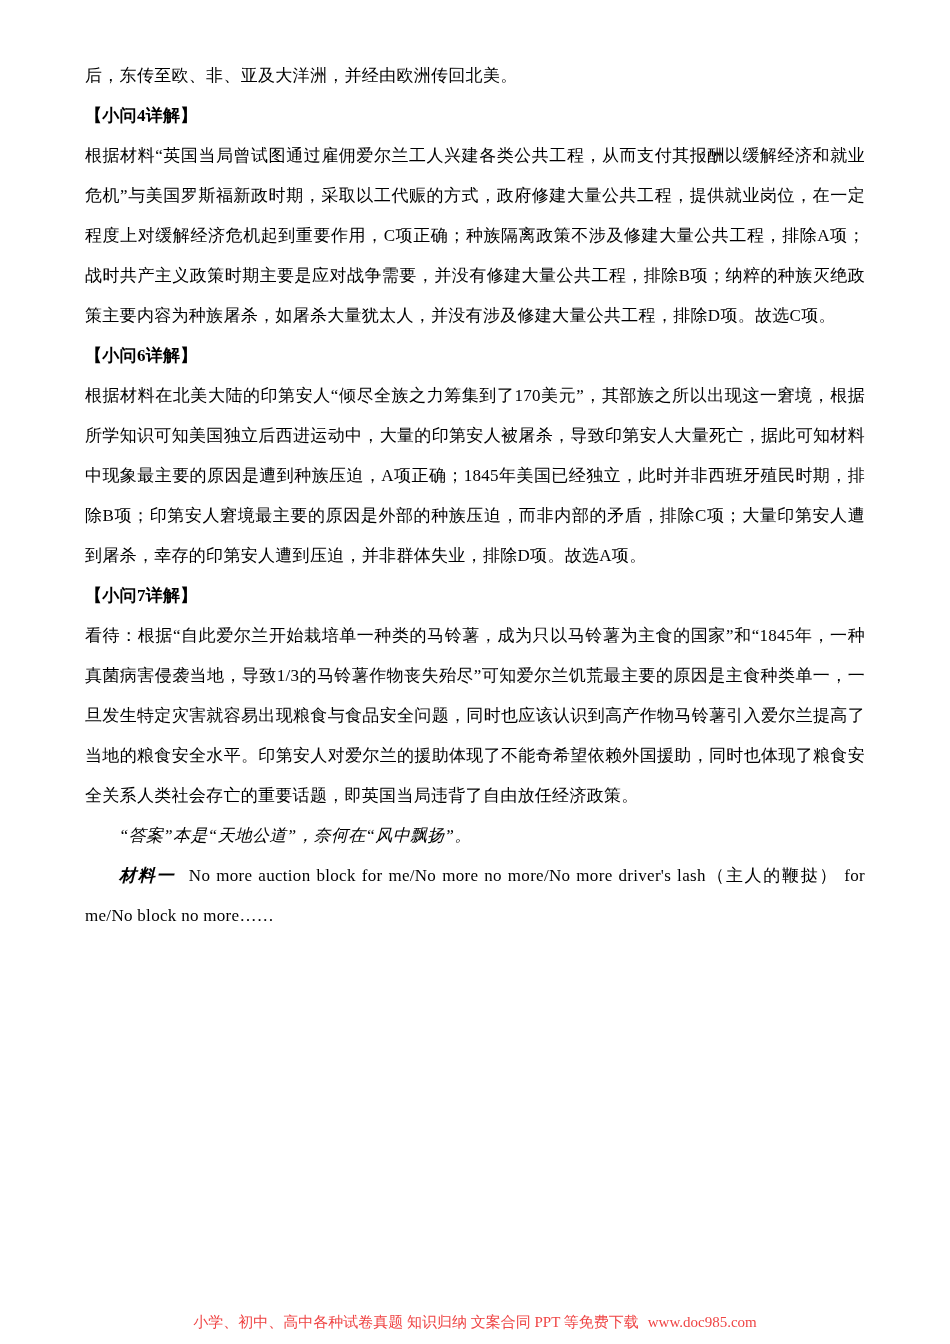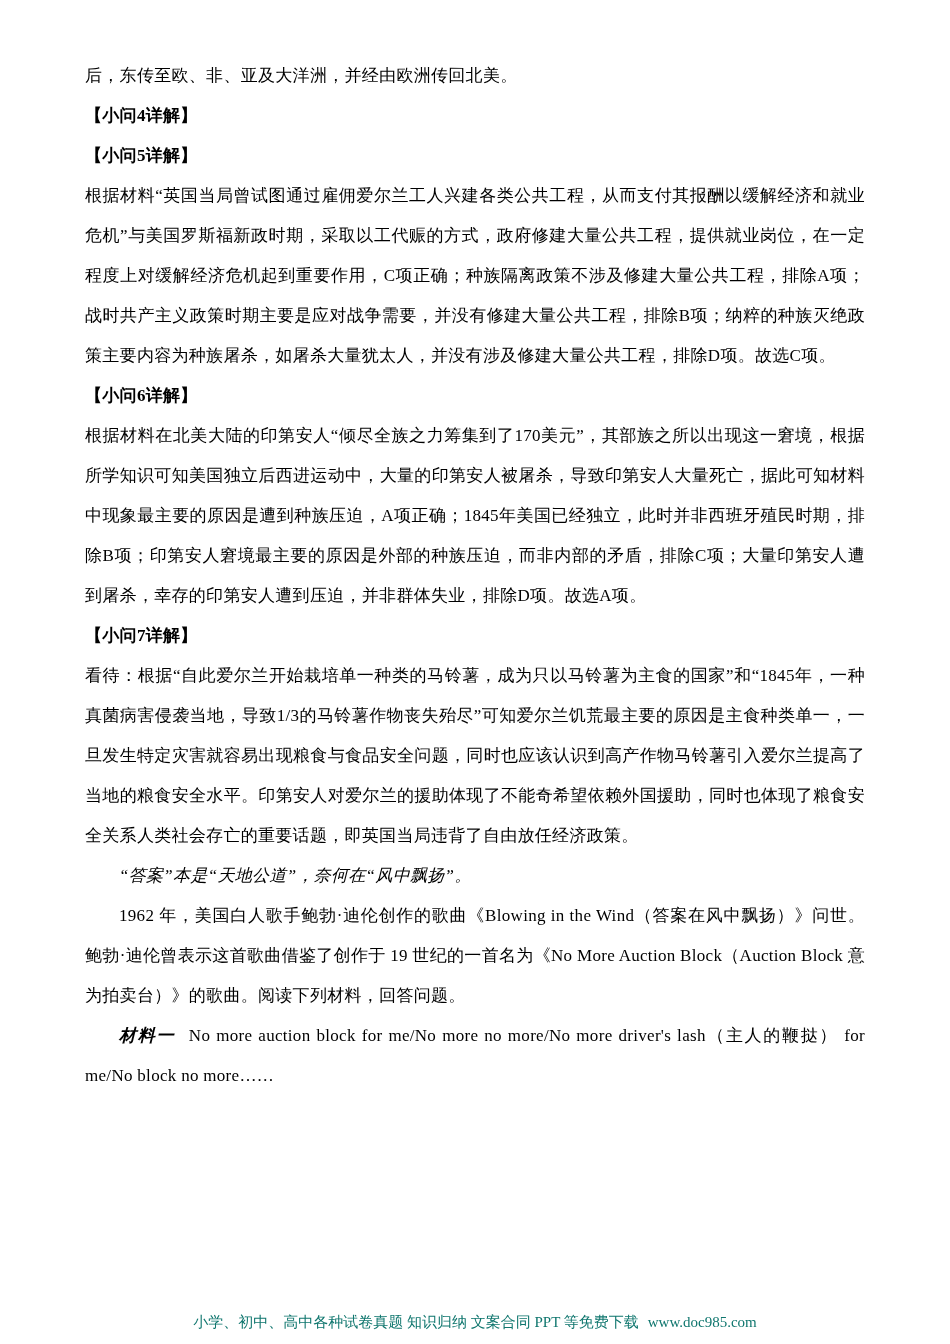"【小问5详解】" p.section-header { html: <p>【小问5详解】</p> -> none }
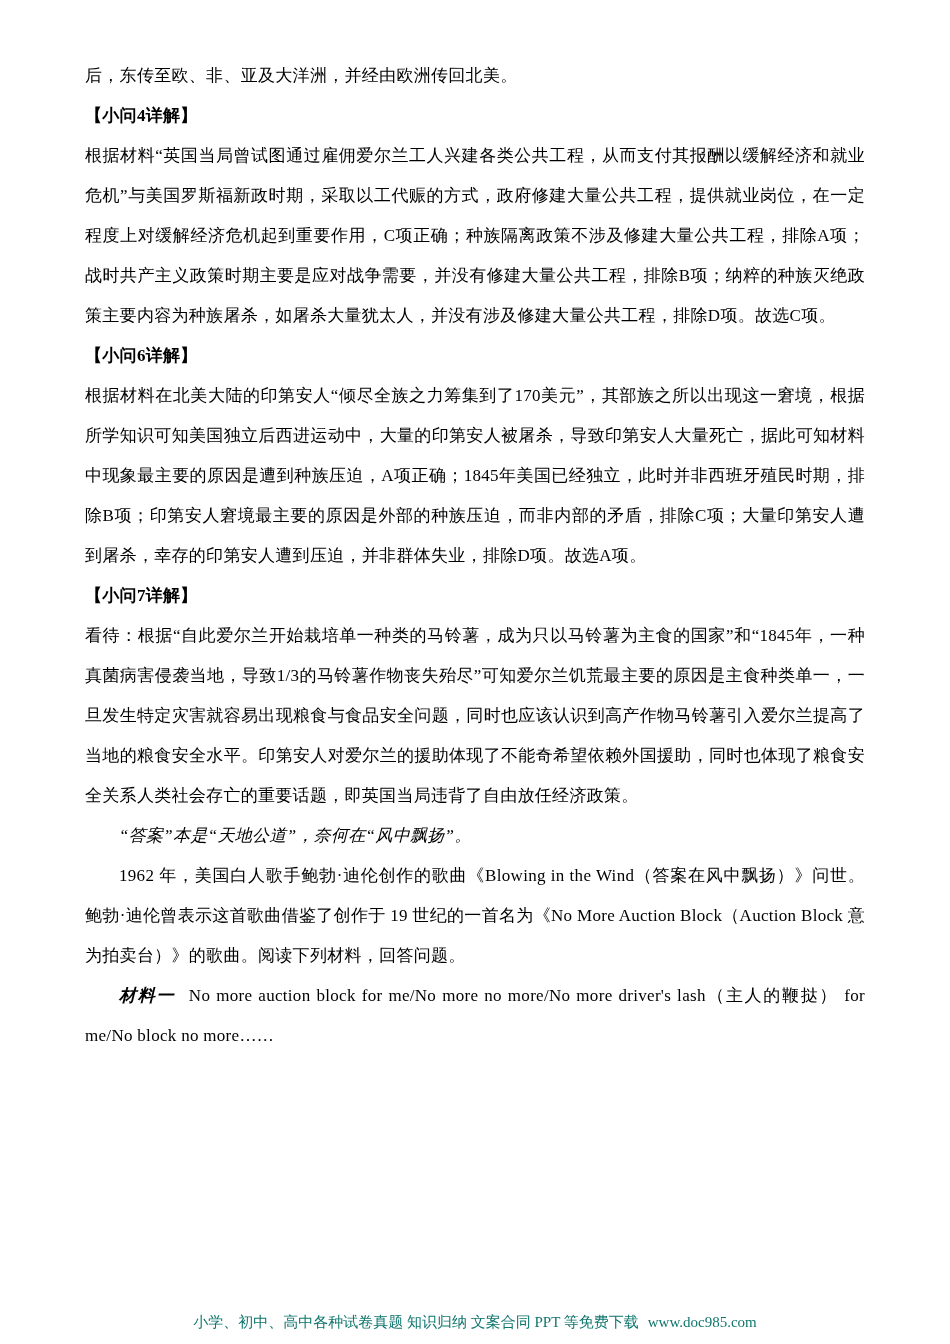"1962 年，美国白人歌手鲍勃·迪伦创作的歌曲《Blowing in the" p.indent { html: <p>1962 年，美国白人歌手鲍勃·迪伦创作的歌曲《Blowing in the Wind（答案在风中飘扬）》问世。鲍勃·迪伦曾表示这首歌曲借鉴了创作于 19 世纪的一首名为《No More Auction Block（Auction Block 意为拍卖台）》的歌曲。阅读下列材料，回答问题。</p> -> none }
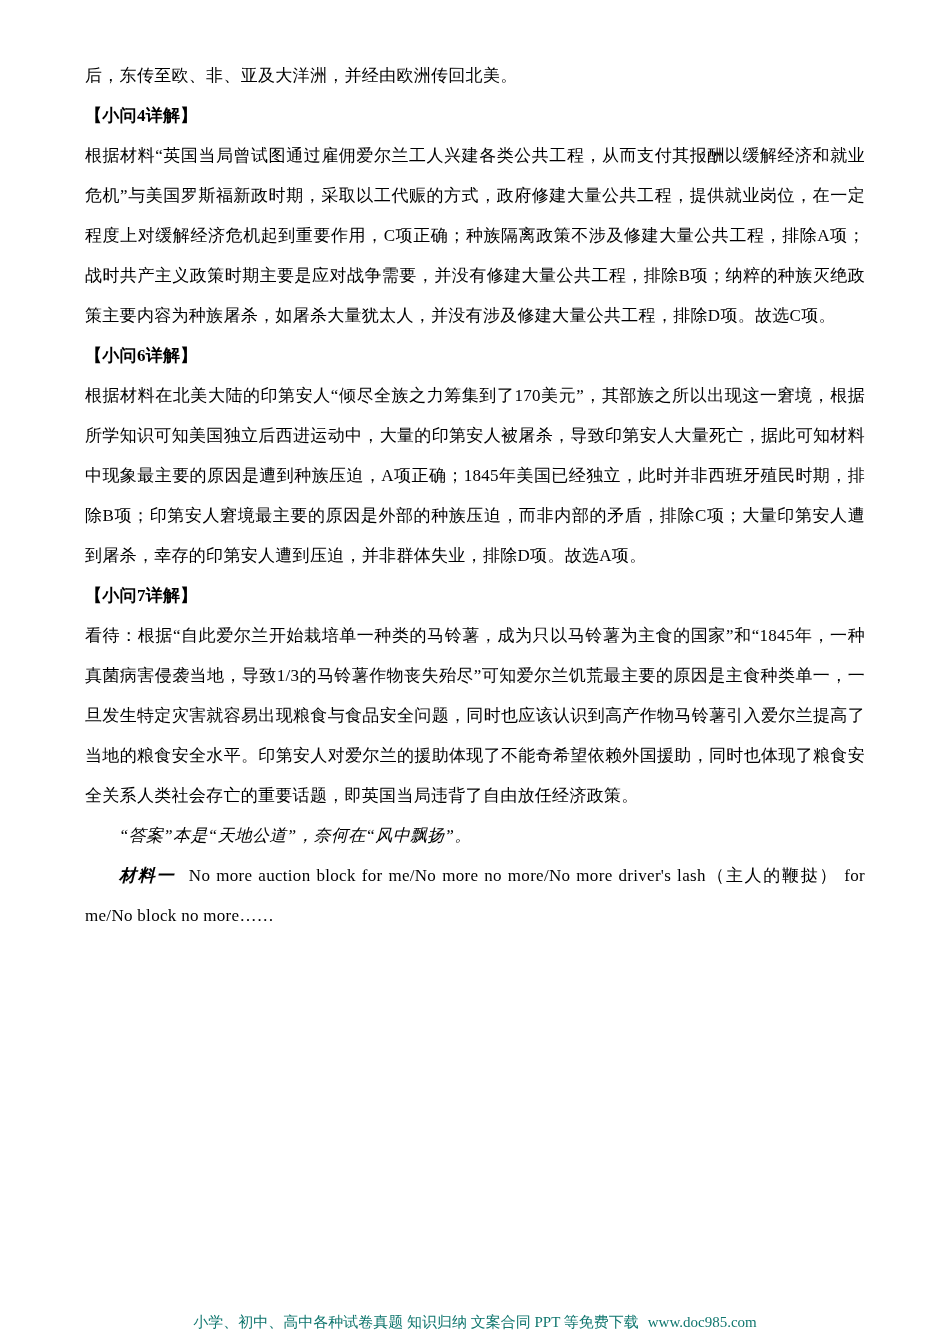"小学、初中、高中各种试卷真题 知识归纳 文案合同 PPT 等免费下载" .footer { color: #0f766e -> #ef4444 }
